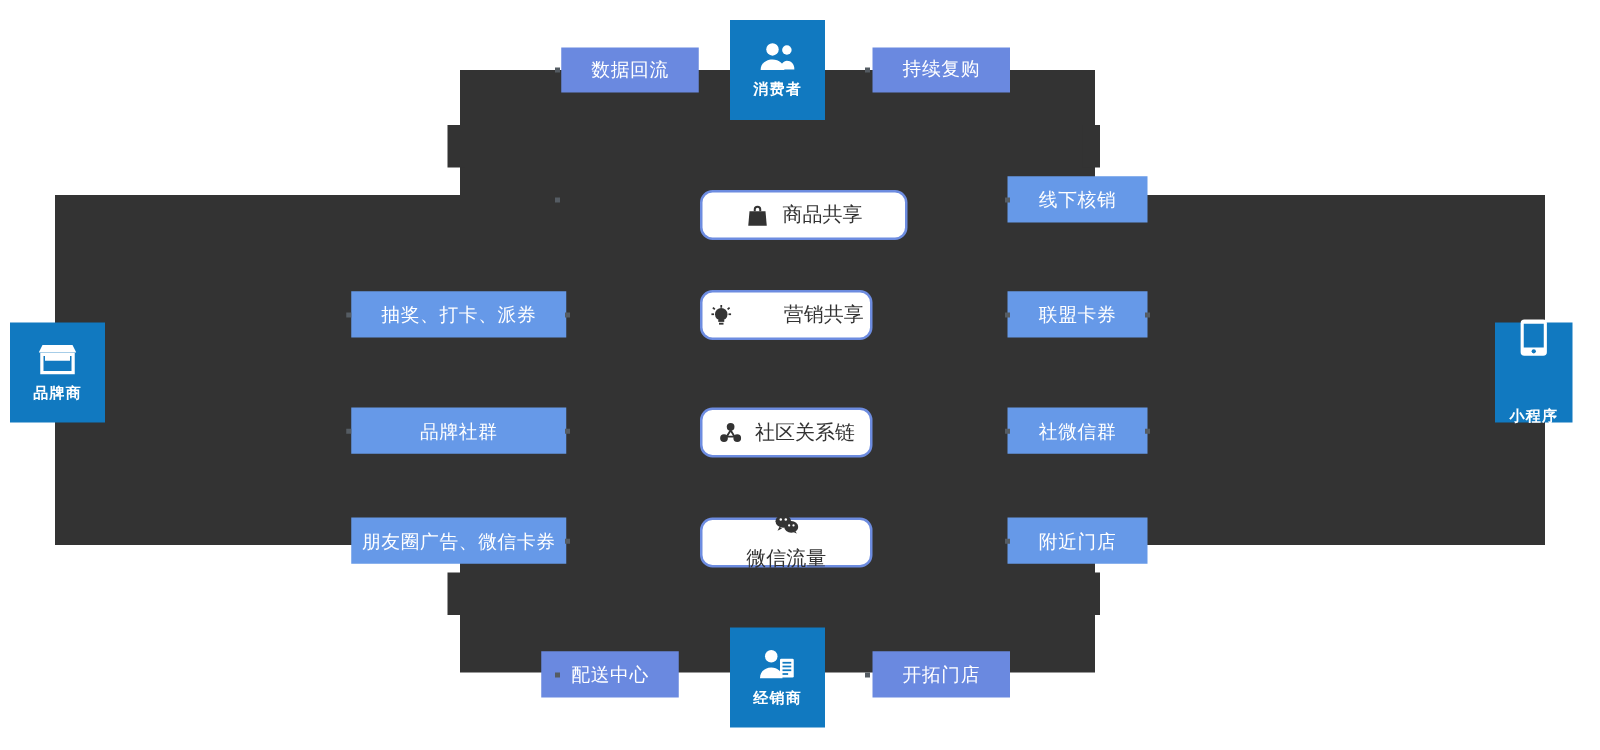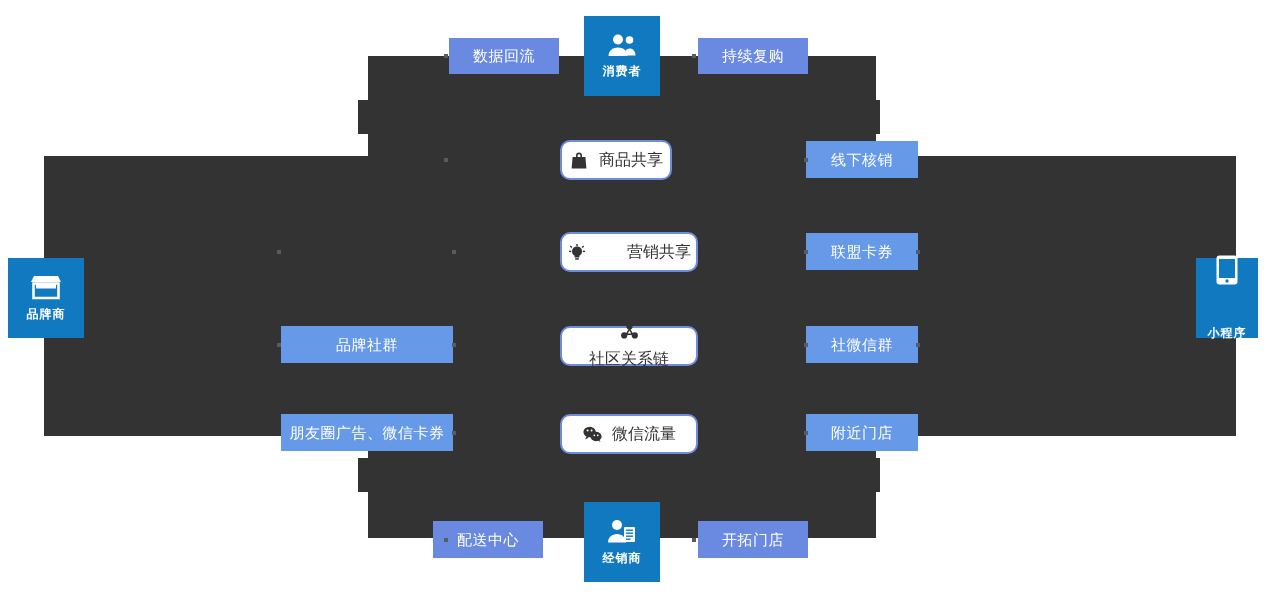"商品共享" div.pill { top: 140px -> 152px; width: 112px -> 166px }
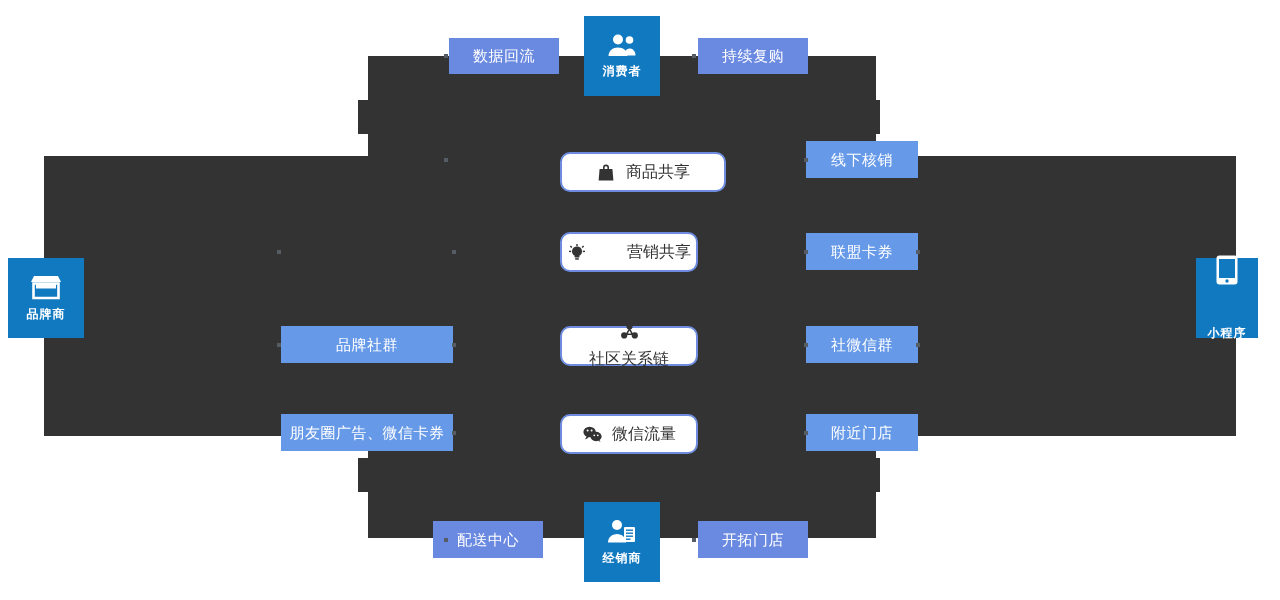"抽奖、打卡、派券" div.chip { html: none -> <div> <span>抽奖、打卡、派券</span> </div> }
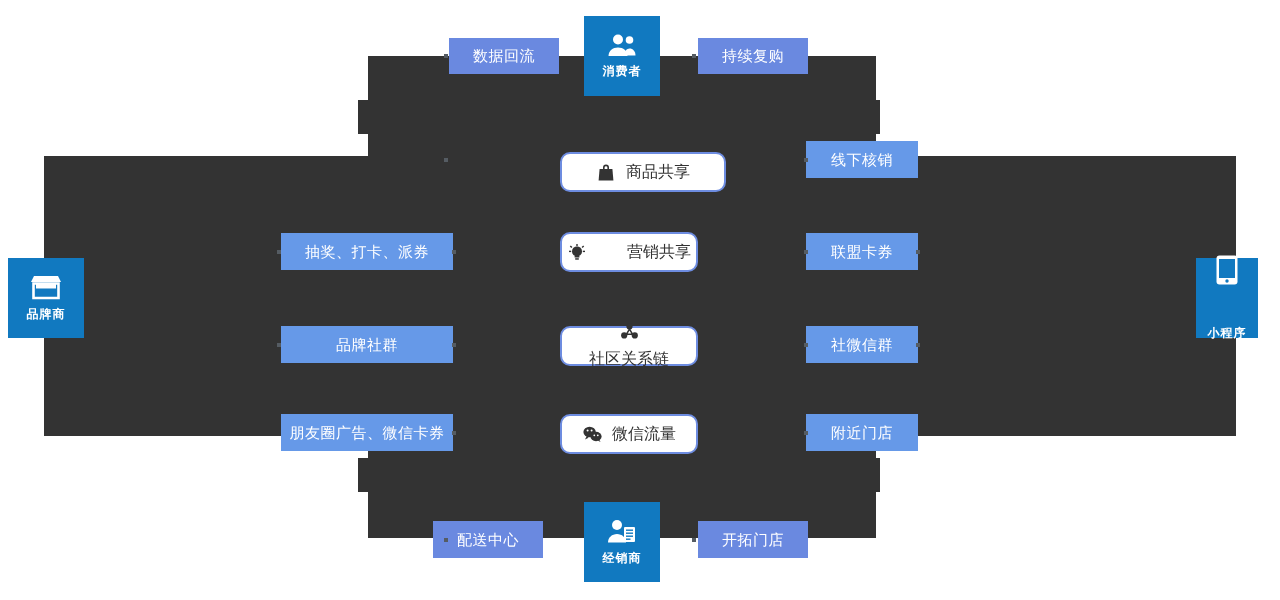"社区关系链" div.pill { flex-direction: column -> none }
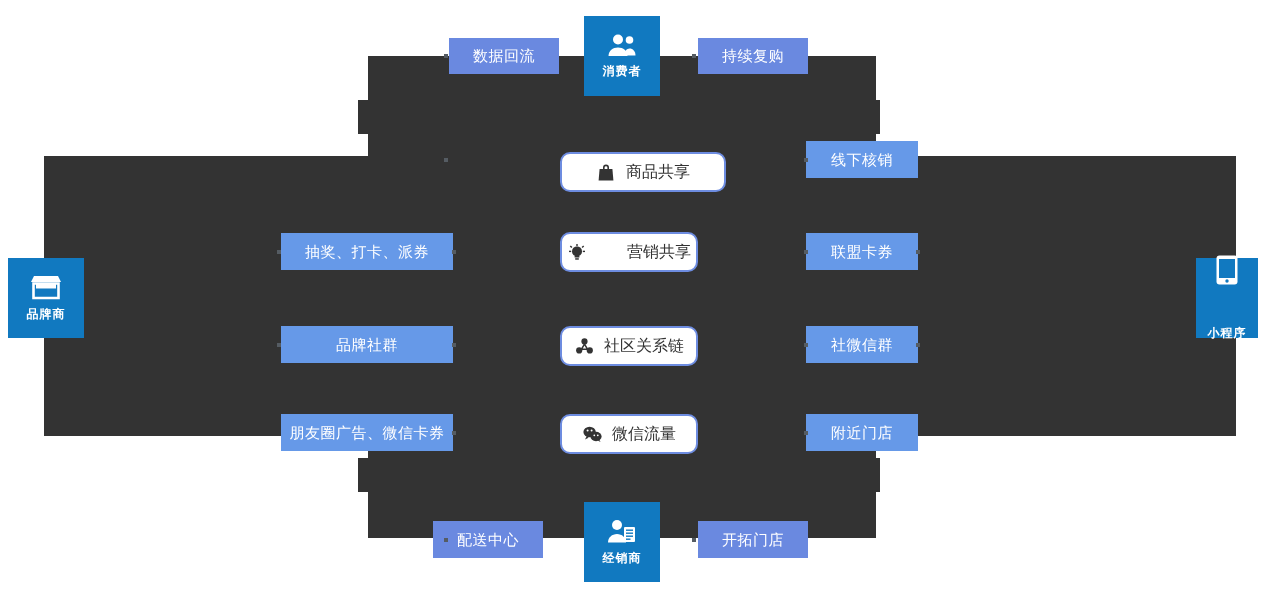"微信流量" div.pill { flex-direction: none -> column }
